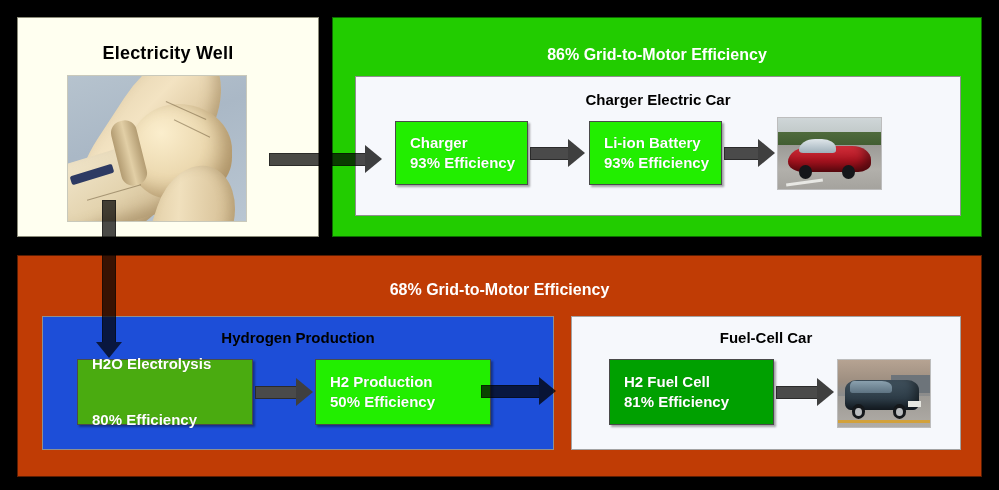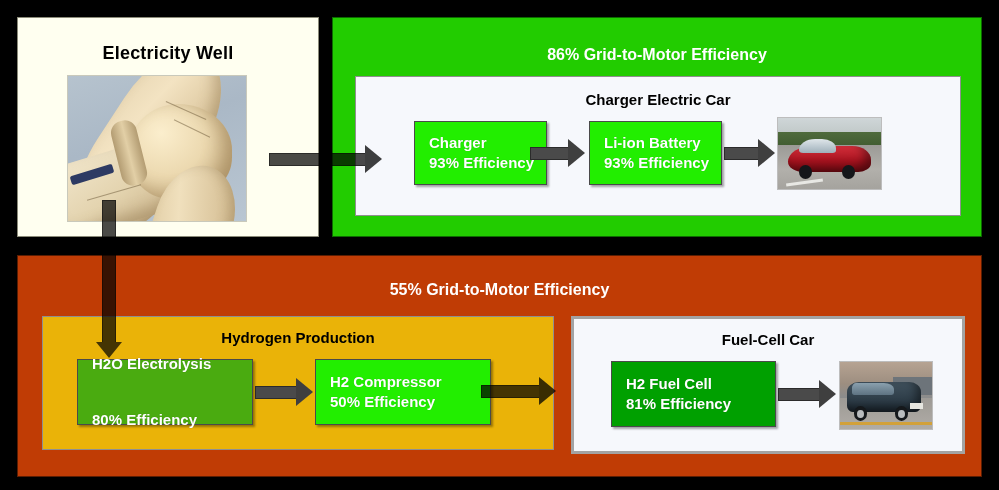"Charger" div.pbox { margin-left: 19px -> none }
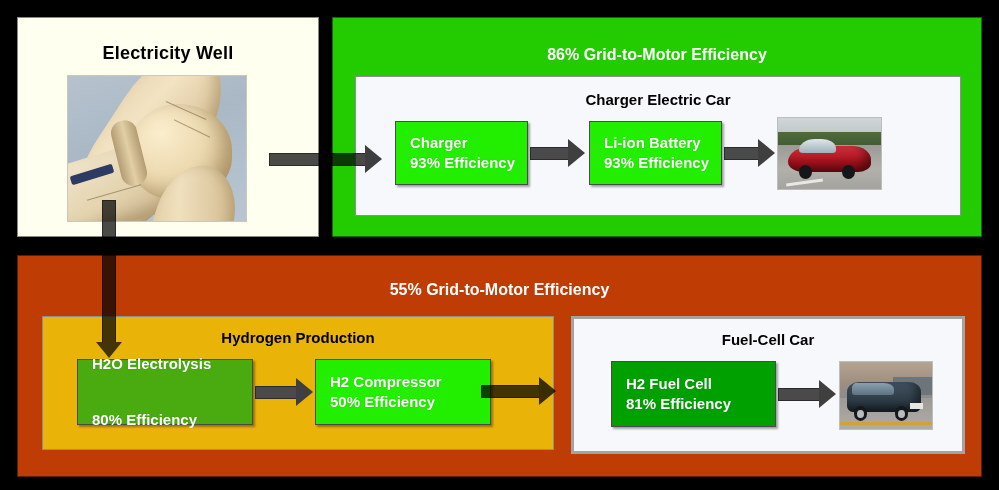"55% Grid-to-Motor Efficiency" div { text: 55% -> 68% }
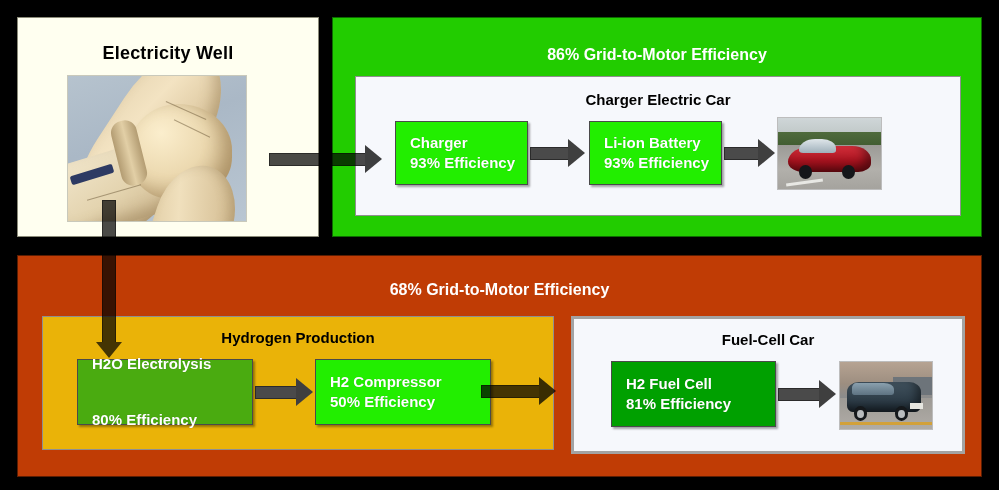"Hydrogen Production" #h2-inner { background: #eab308 -> #1d4ed8 }
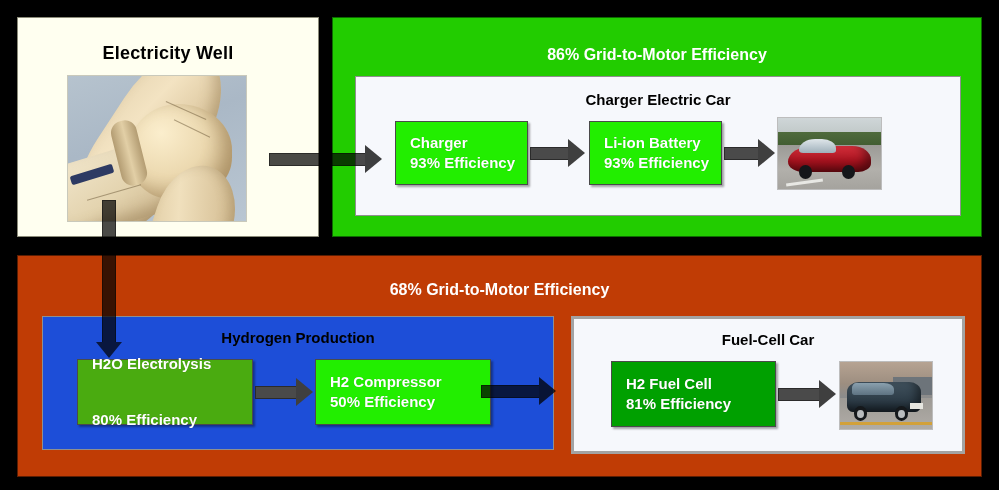"Fuel-Cell Car" #fc-inner { border: 3px solid #a3a3a3 -> 1px solid #a3a3a3 }
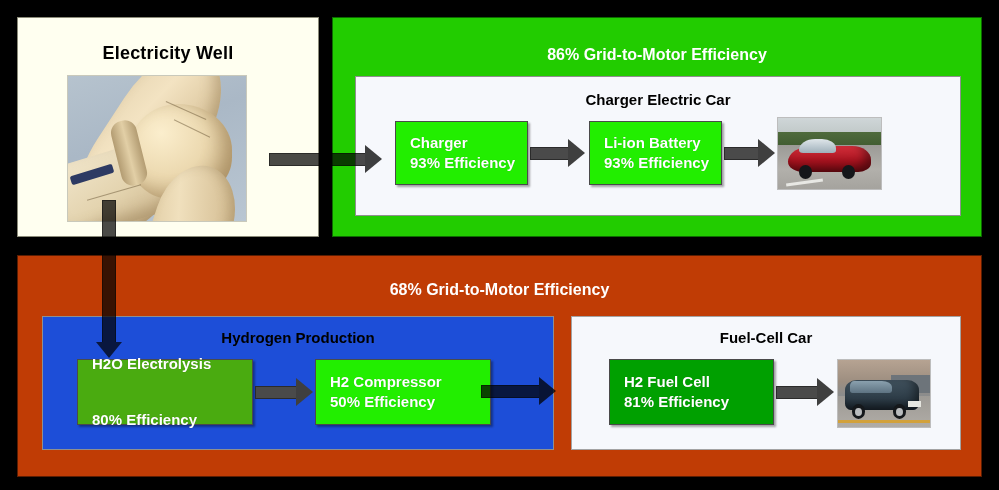"H2 Compressor" div.l1 { text: Compressor -> Production }
